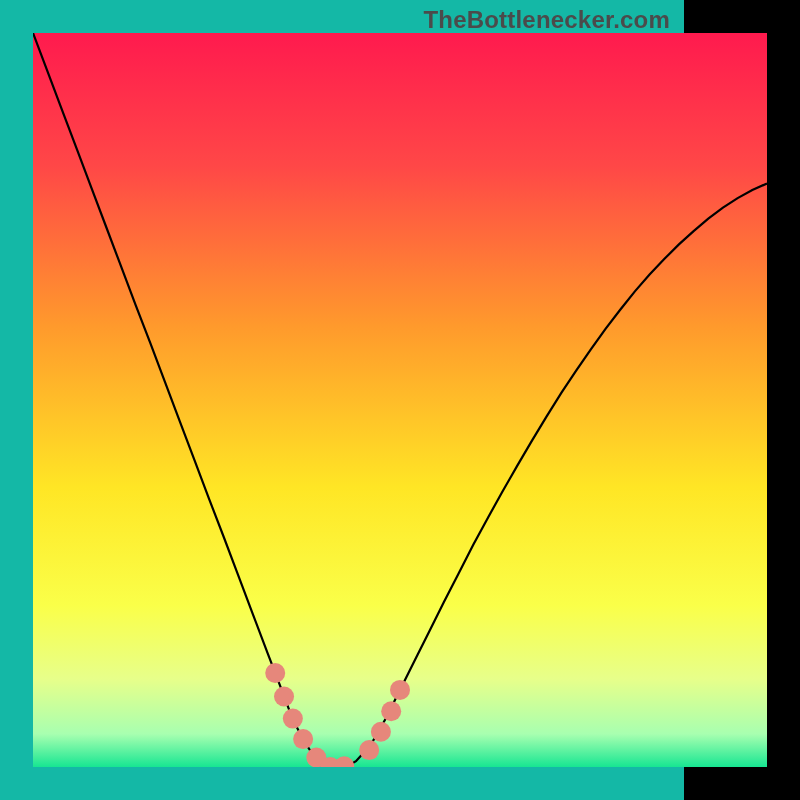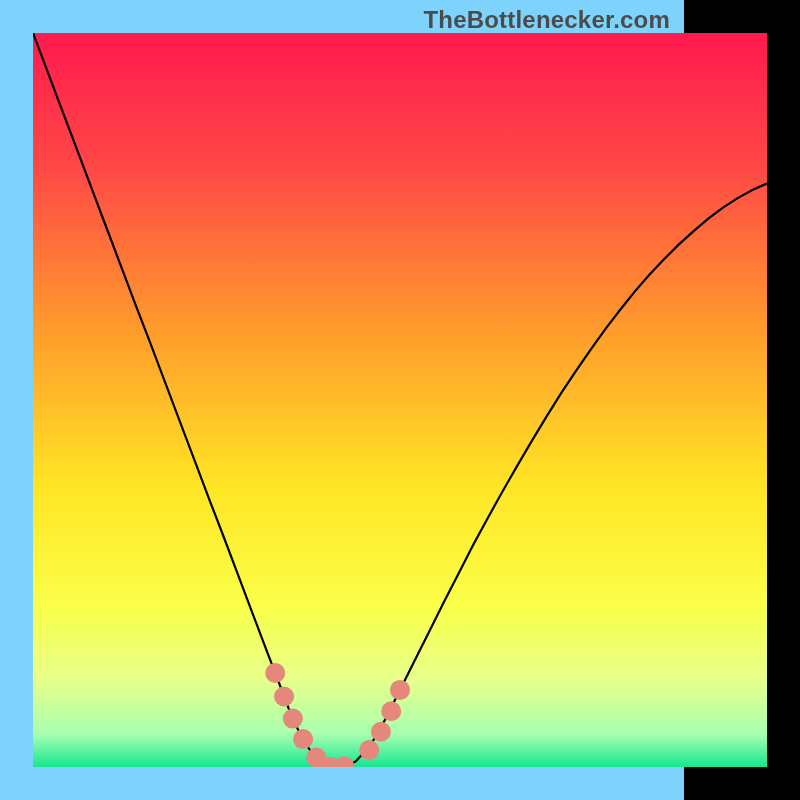"TheBottlenecker.com" .frame { background: #7dd3fc -> #14b8a6 }
